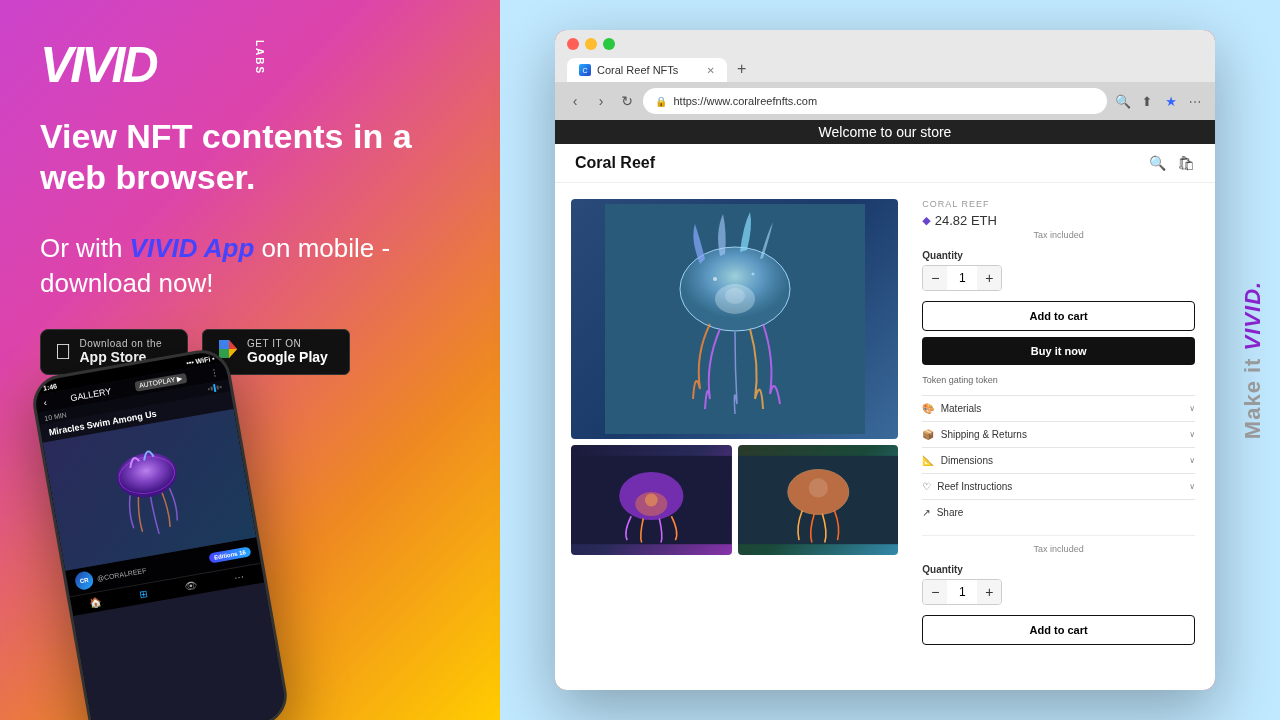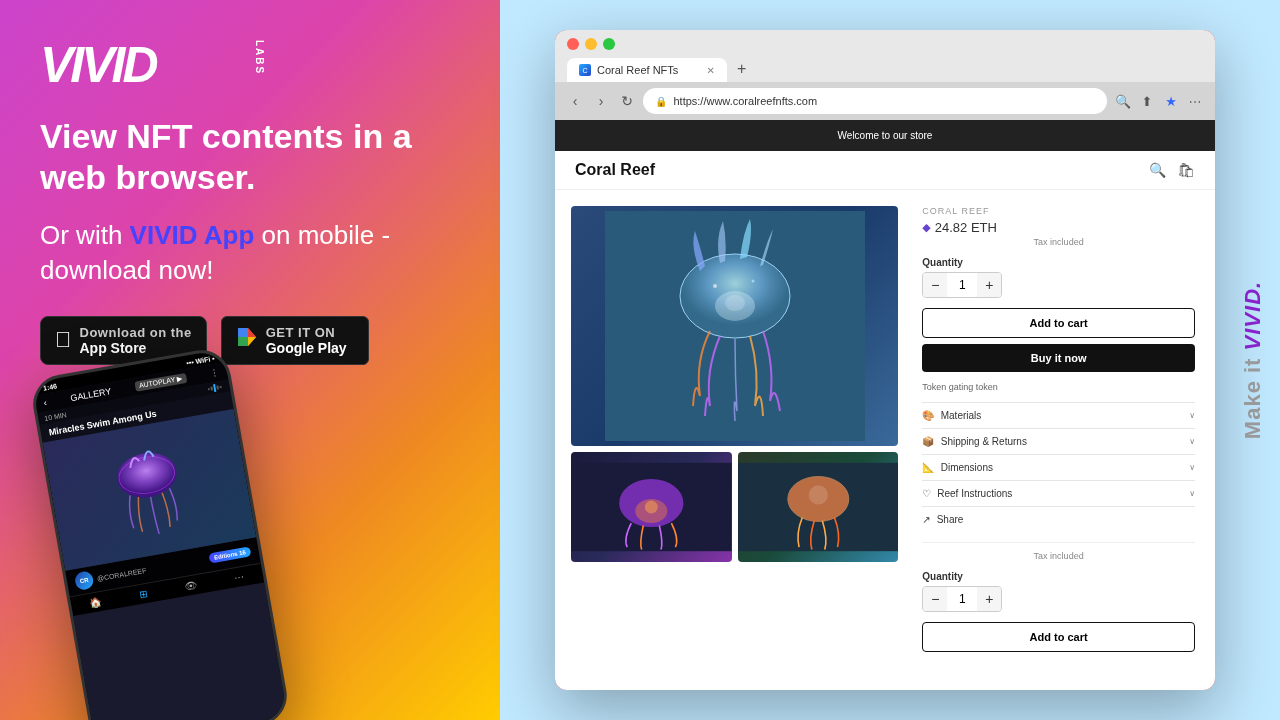"View NFT contents in a" .headline { margin-bottom: 20px -> 33px }
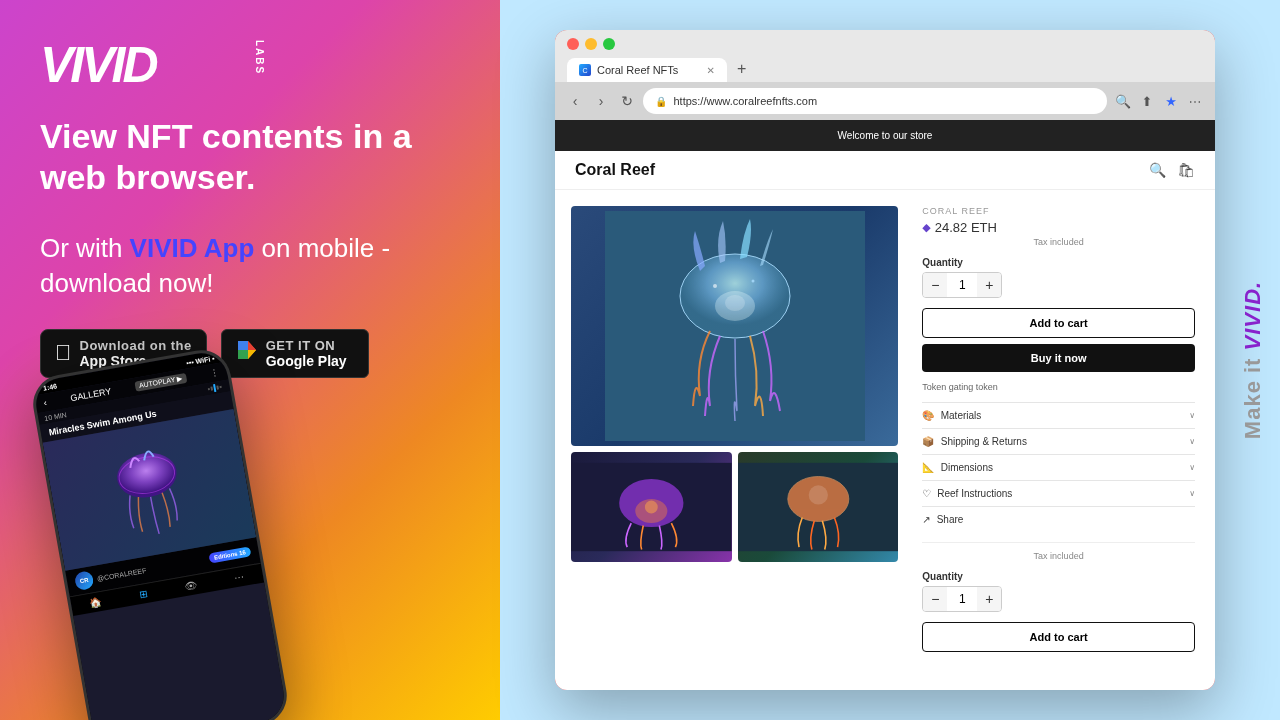"Welcome to our store" .site-welcome-bar { font-size: 10px -> 14px; padding: 10px -> 4px }
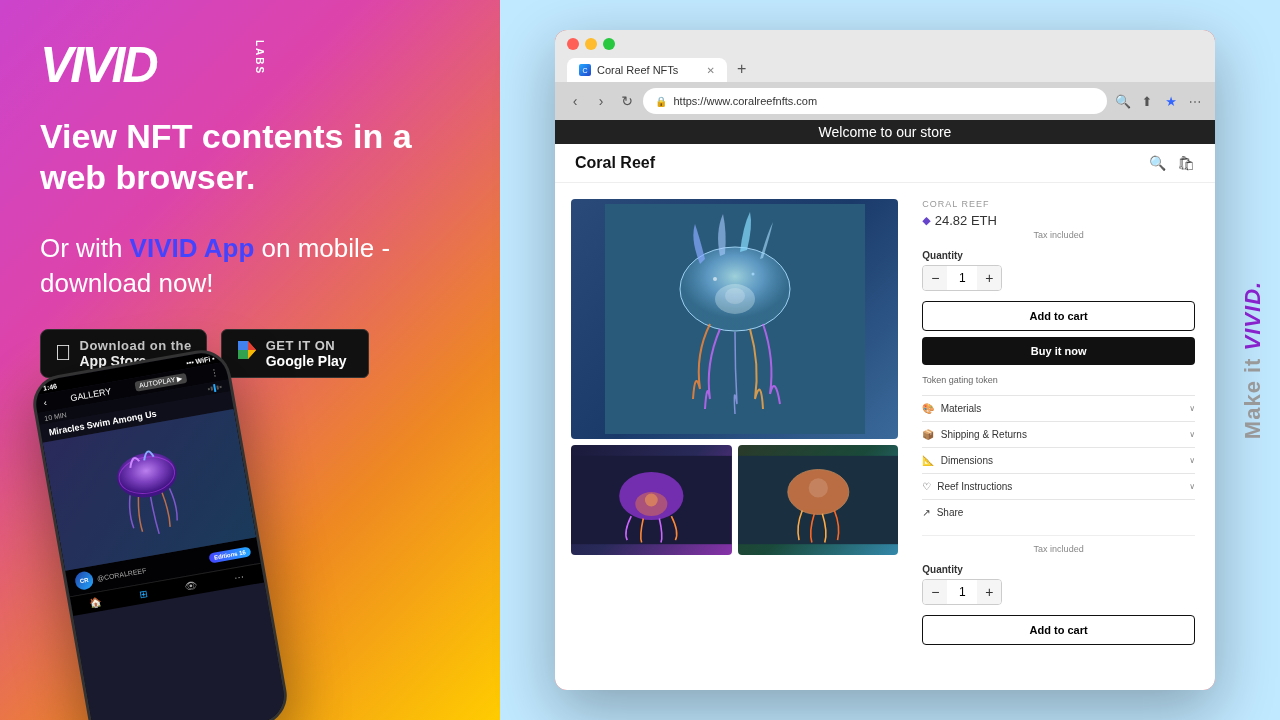"VIVID App" .subheadline .highlight { font-style: none -> italic }
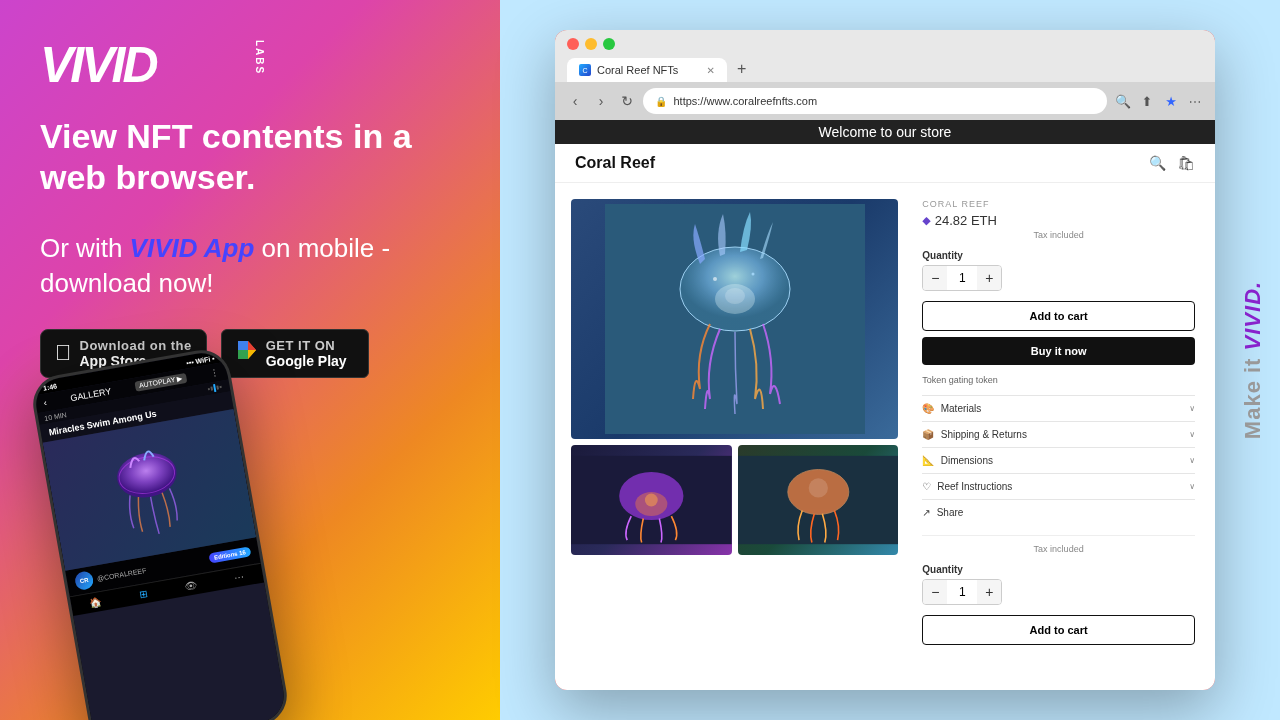"Download on the" .store-btn-top { font-size: 13px -> 10px; font-weight: 700 -> 400 }
